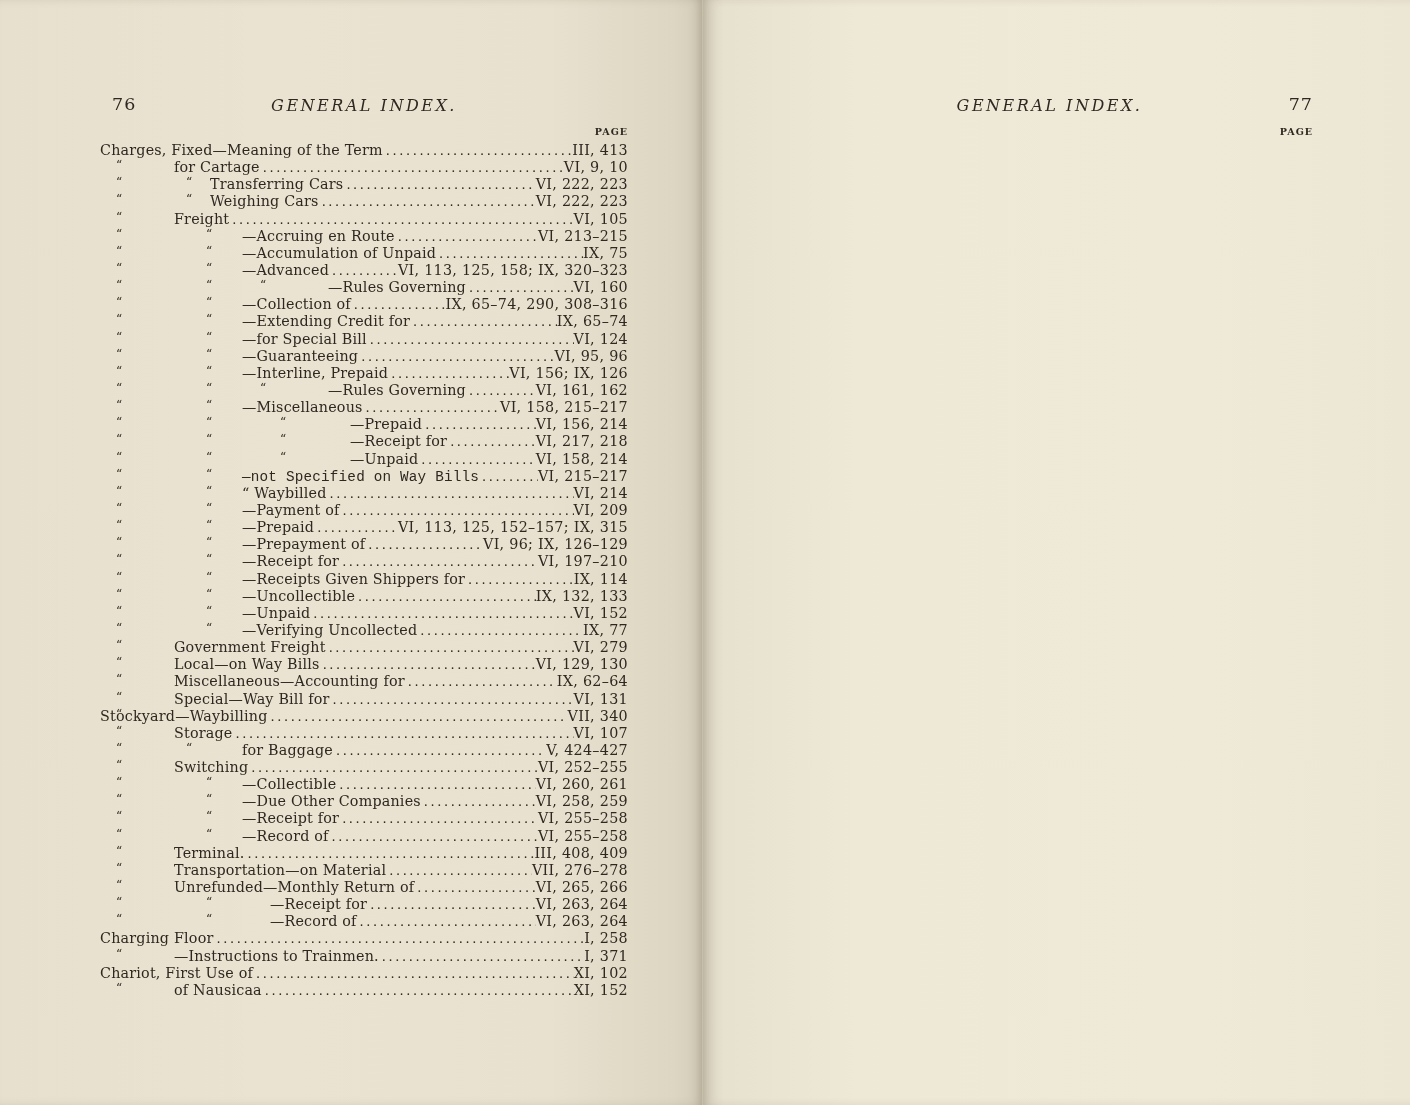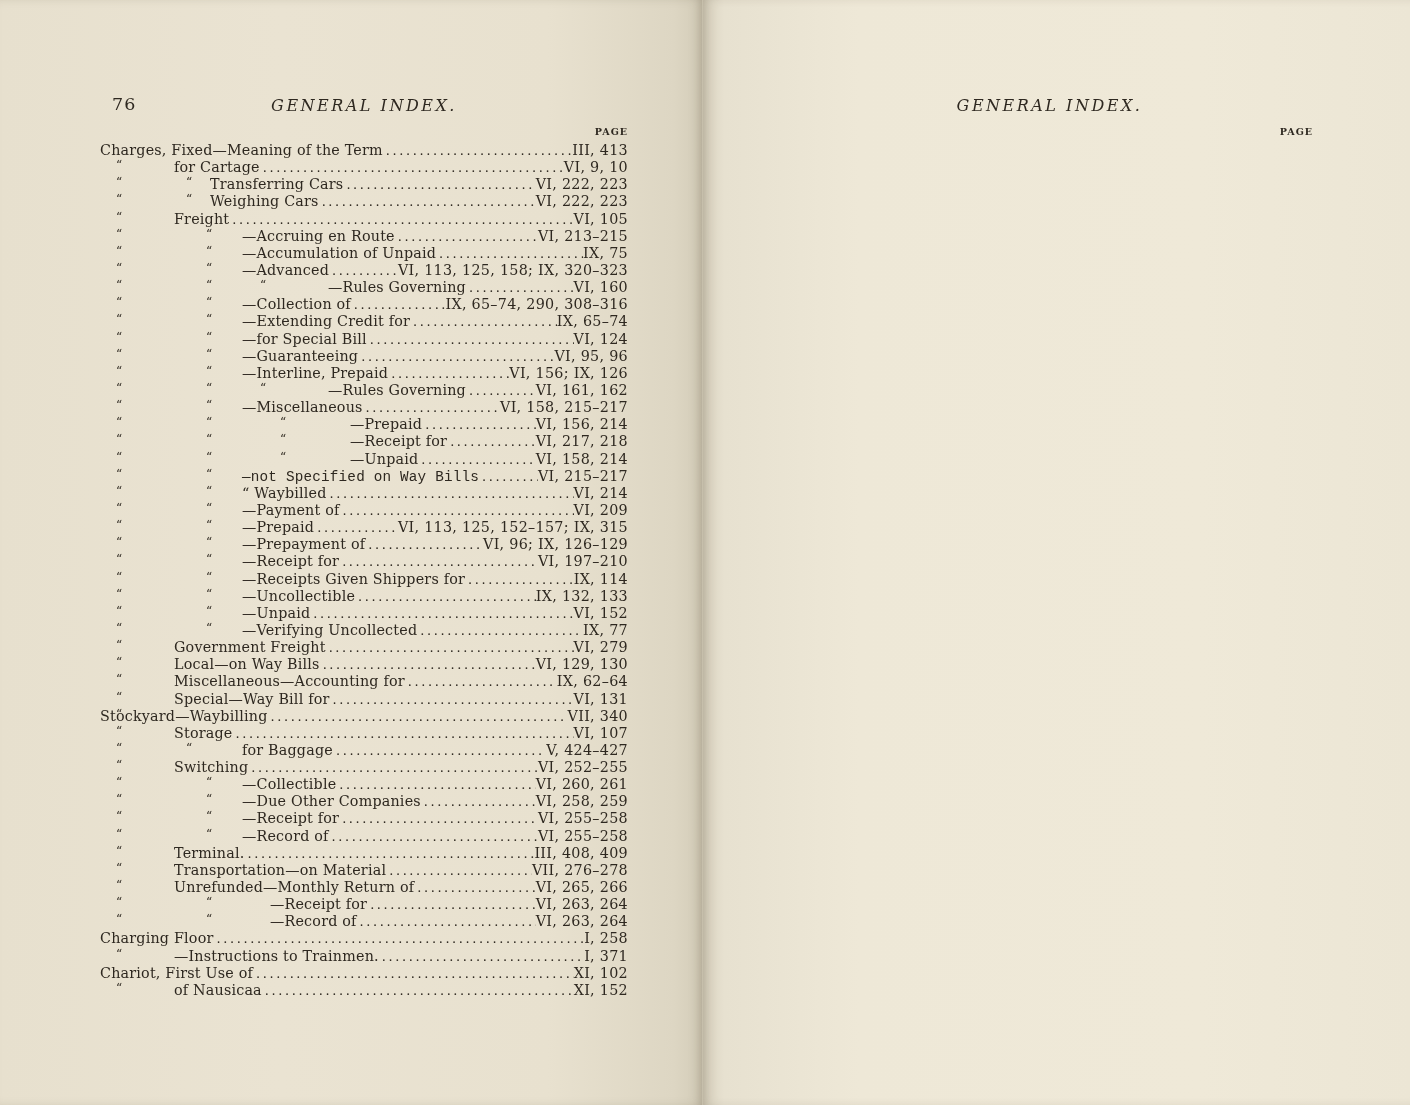"77" div.head-num { html: none -> <div>77</div> }
